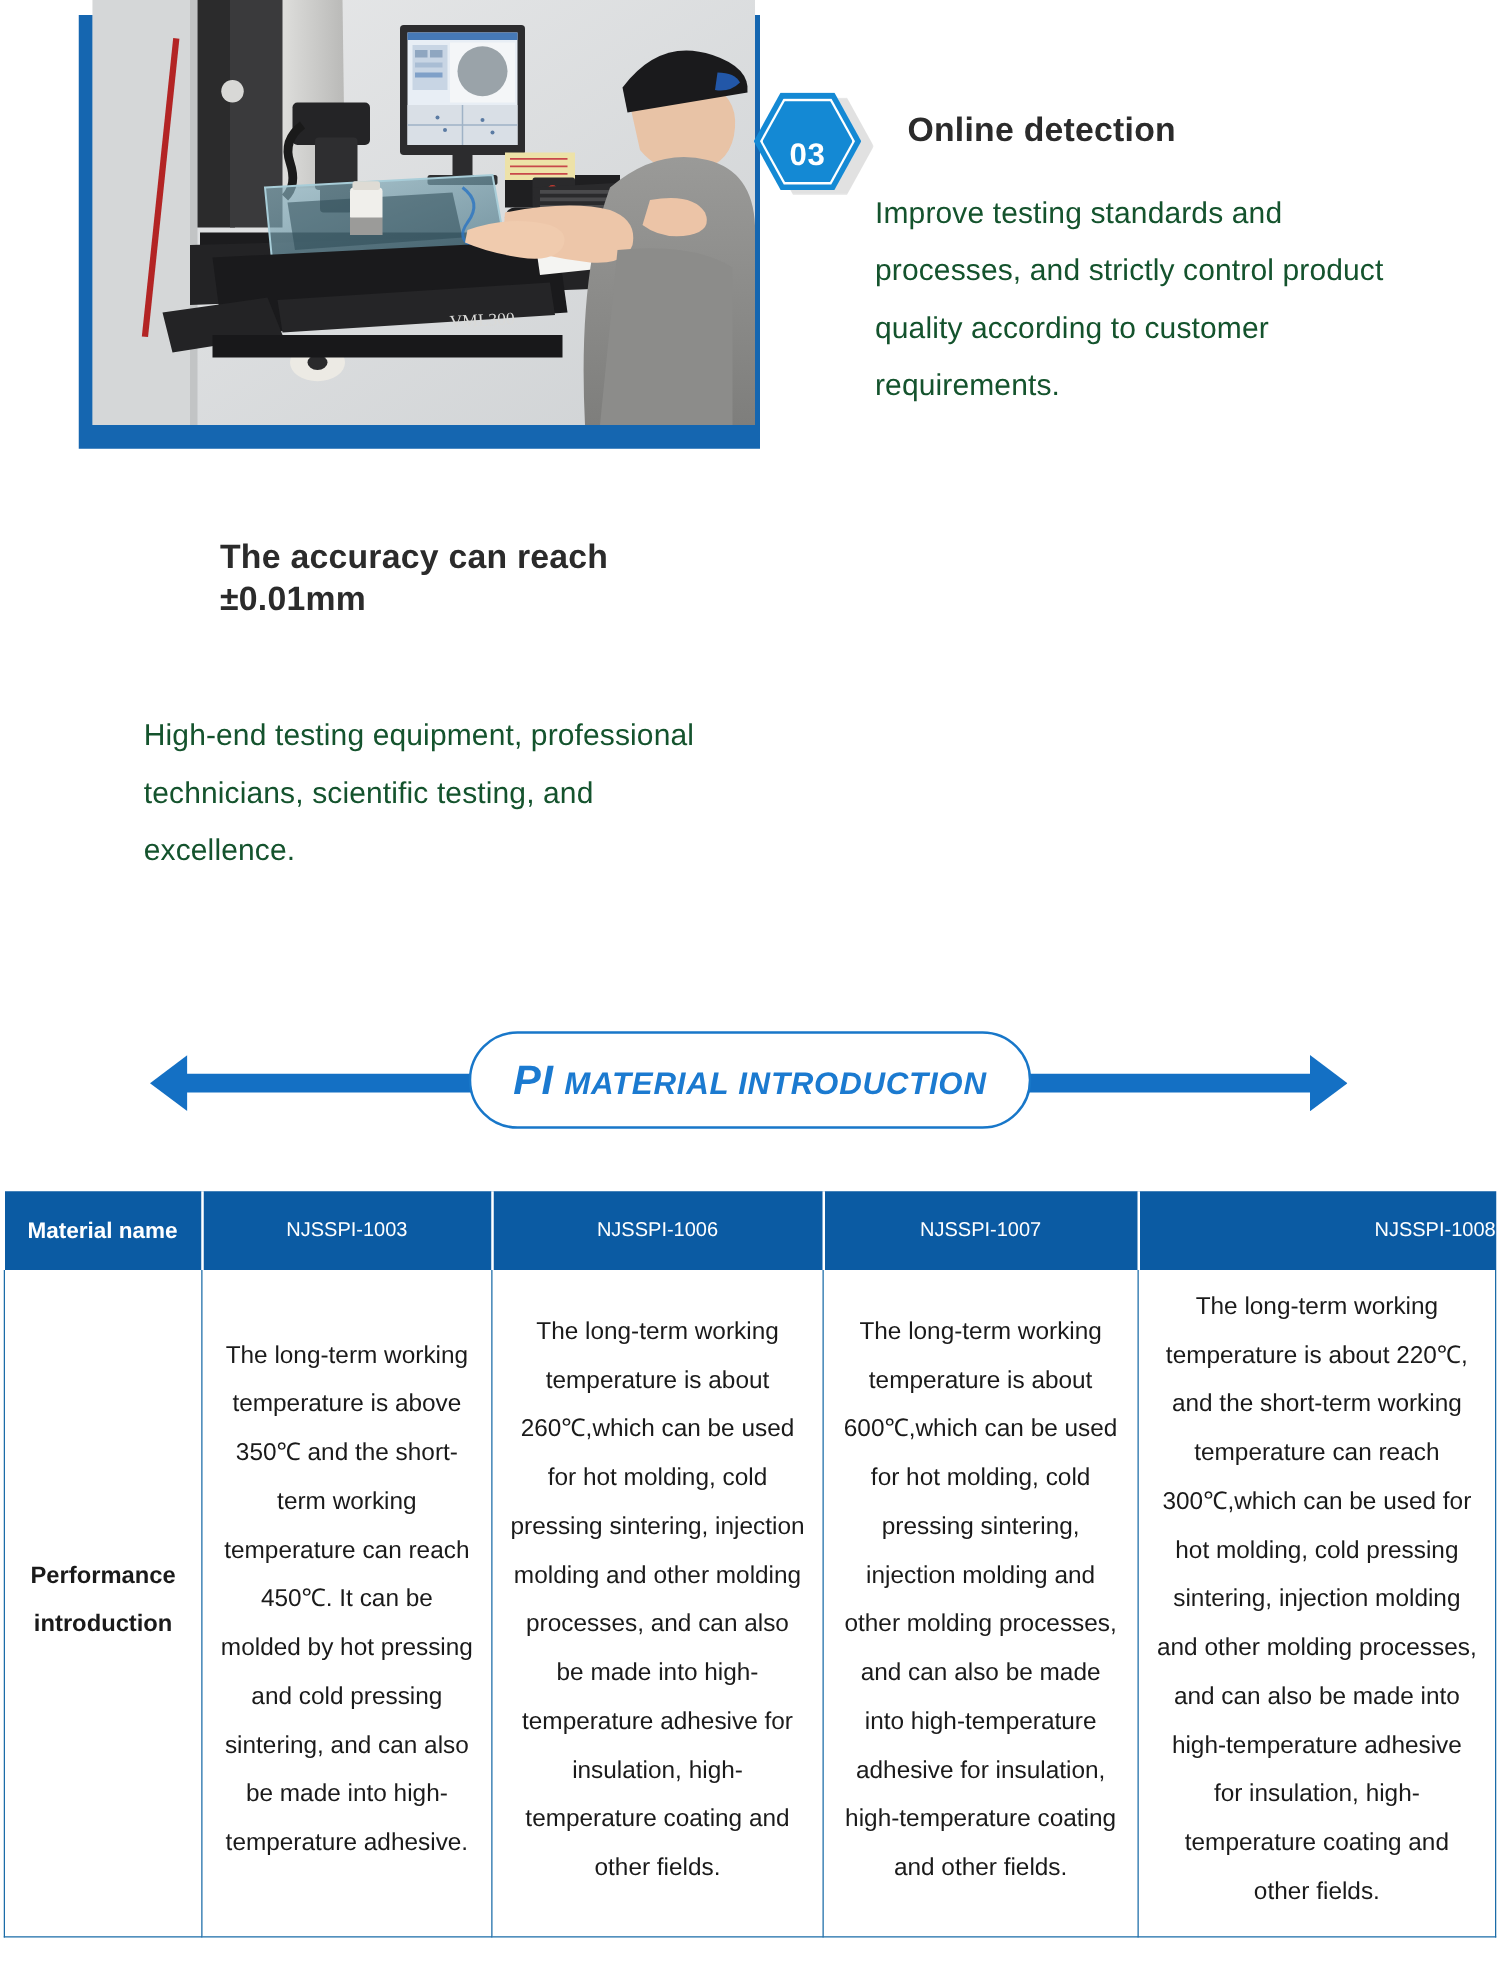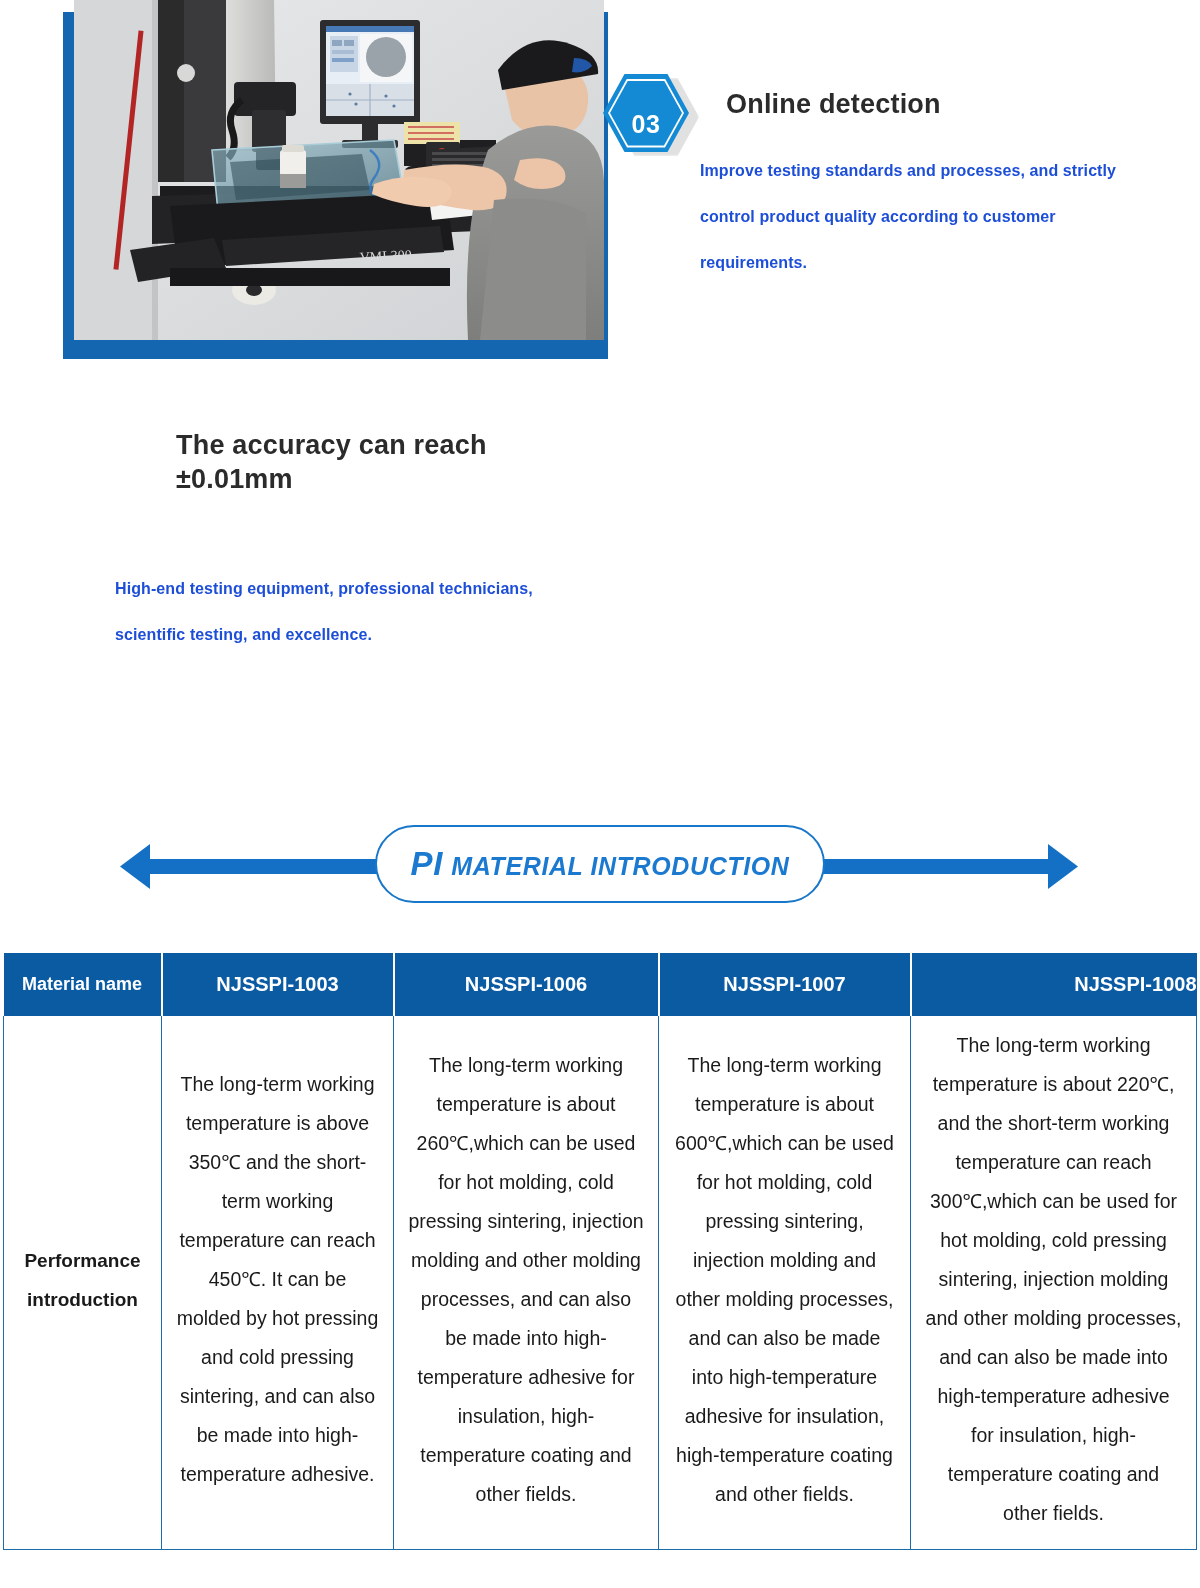"Improve testing standards and processes," .sec-body { color: #1d4ed8 -> #14532d; font-size: 16px -> 24px; font-weight: bold -> none }
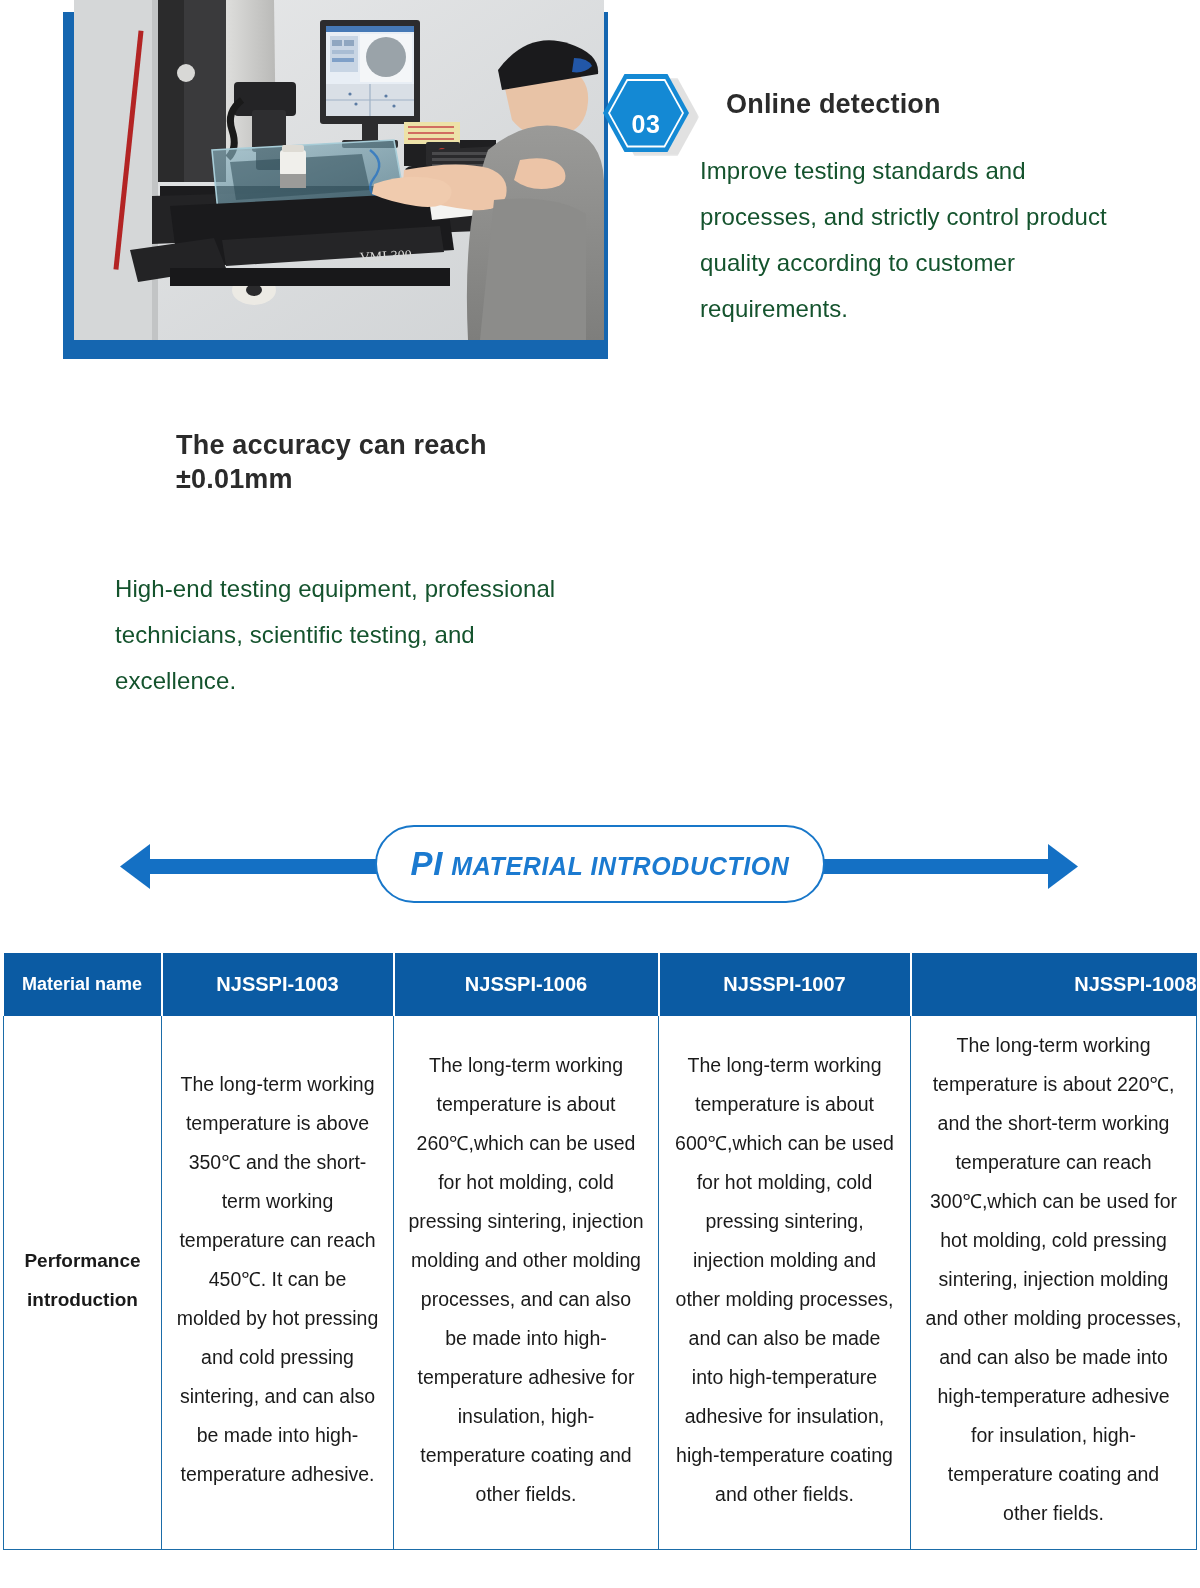"NJSSPI-1003" thead th { font-size: 20px -> 16px; font-weight: bold -> normal }
